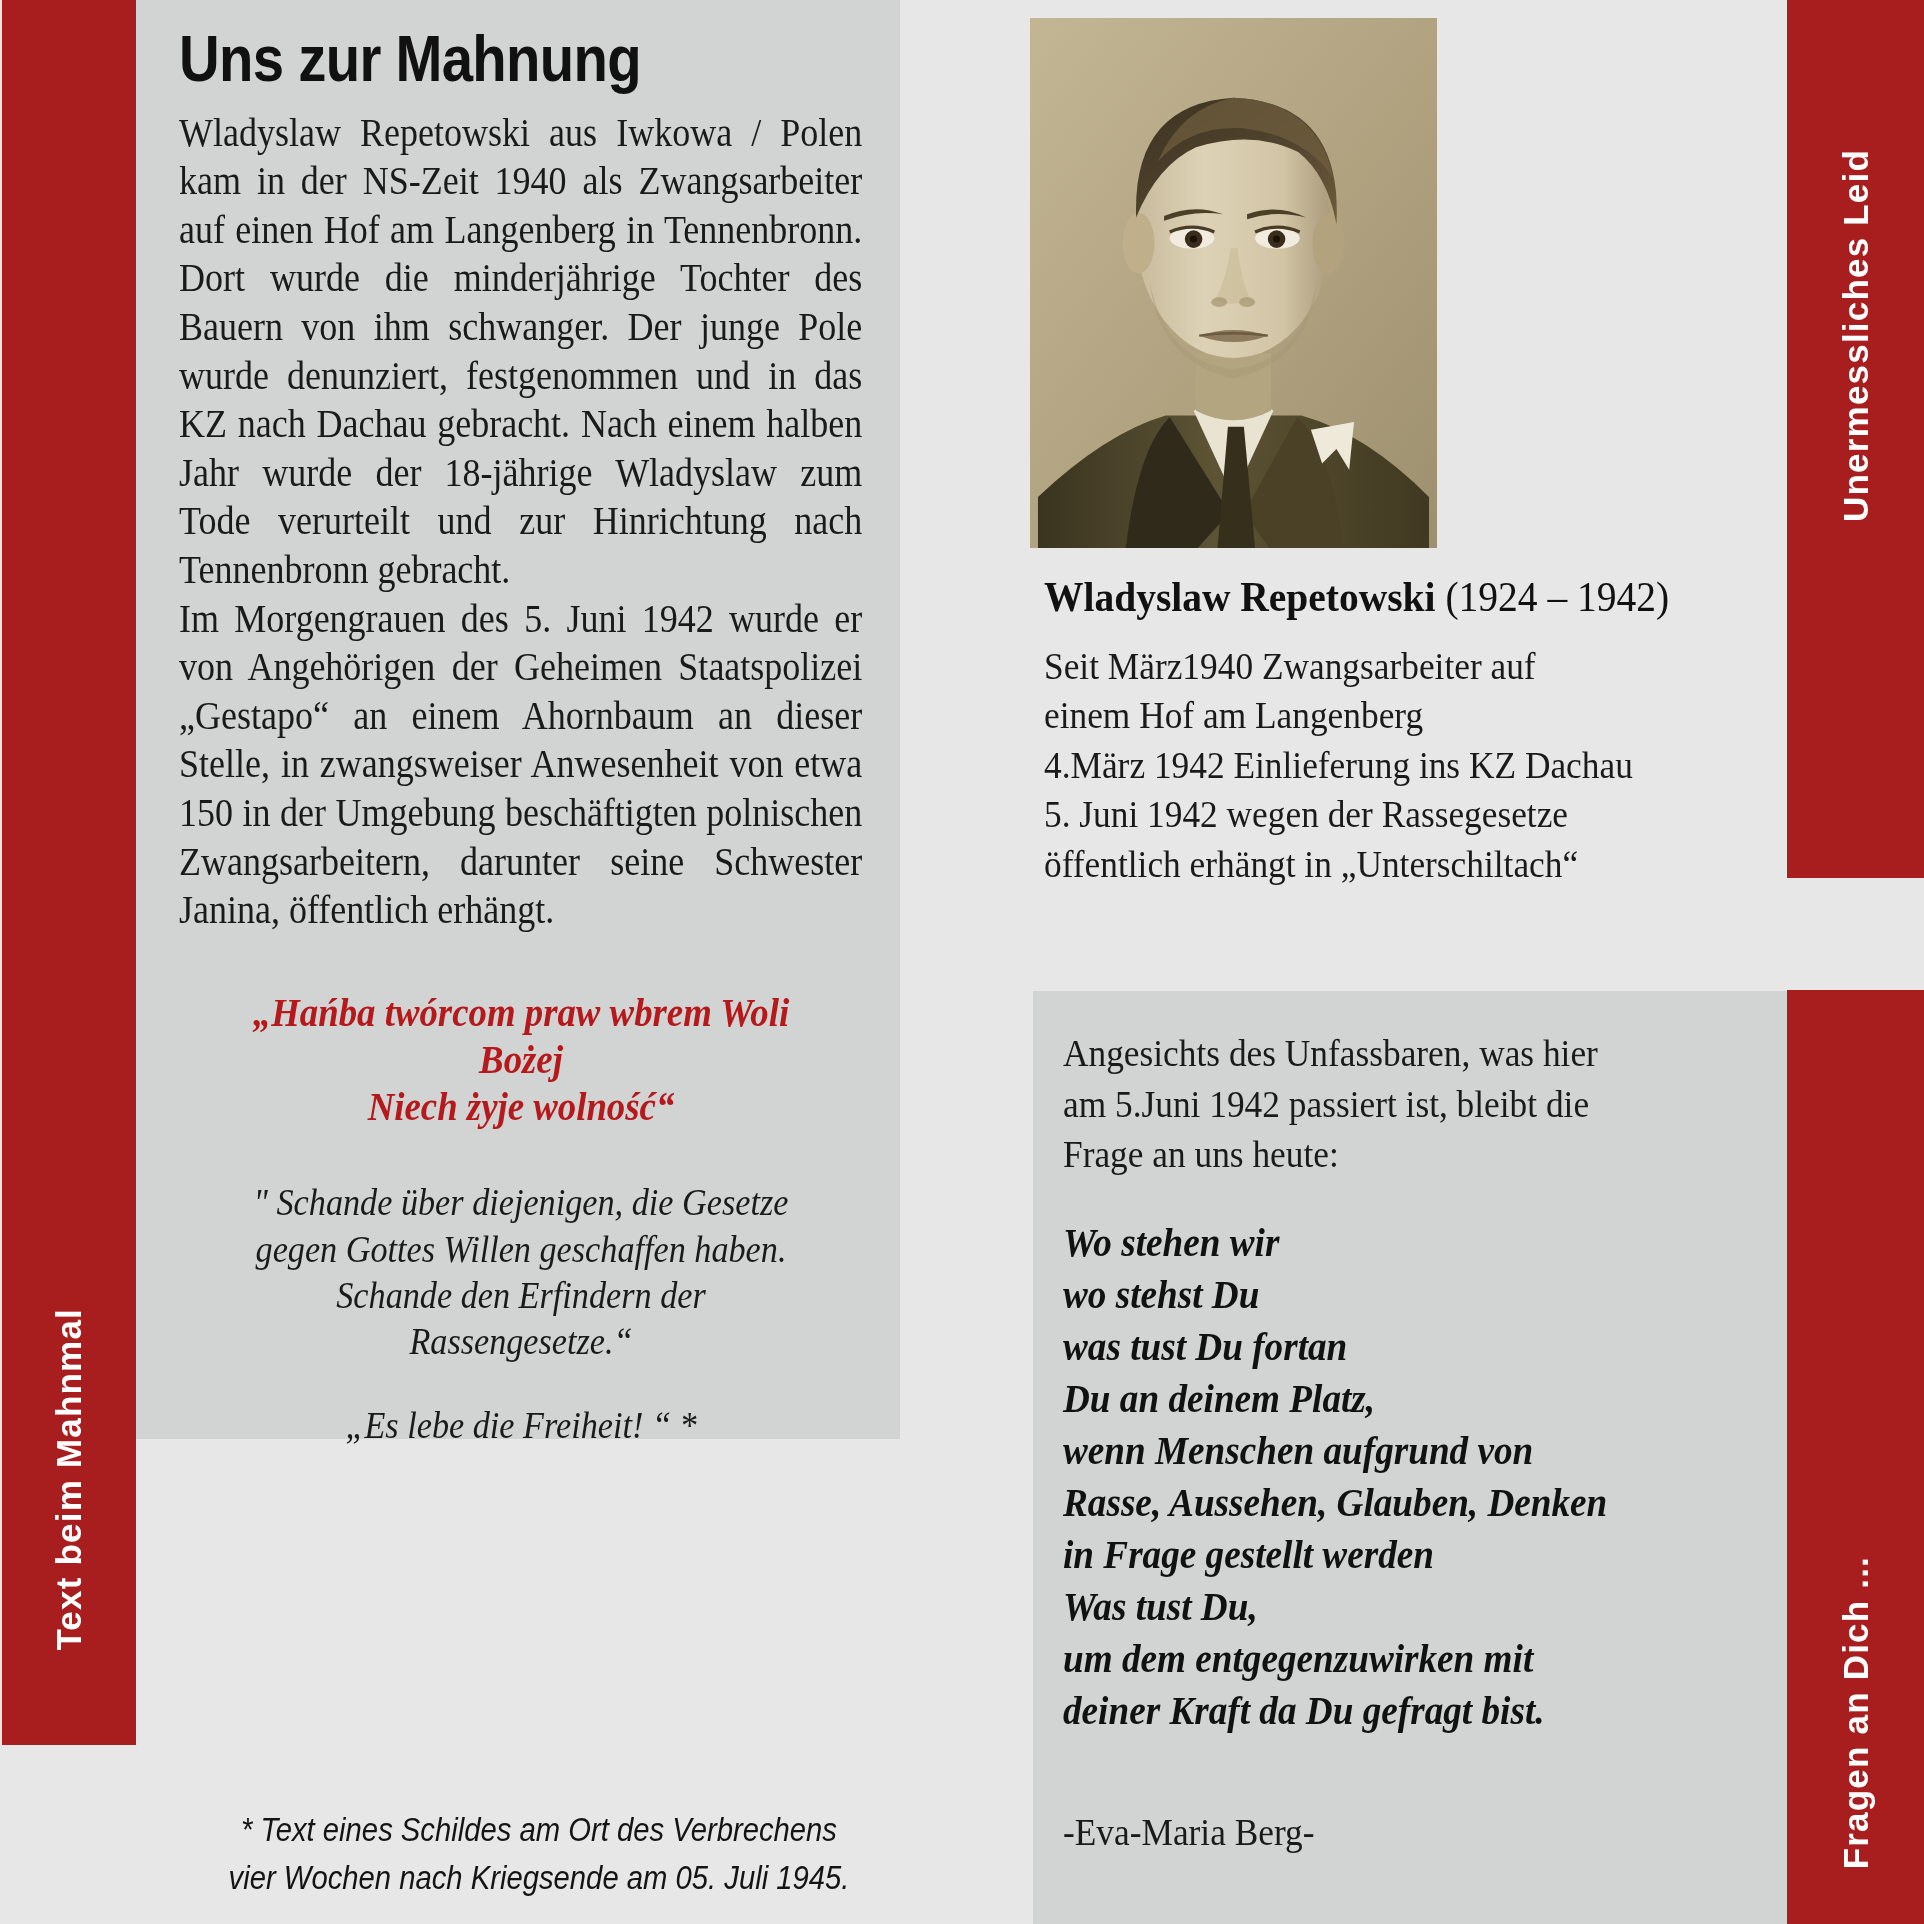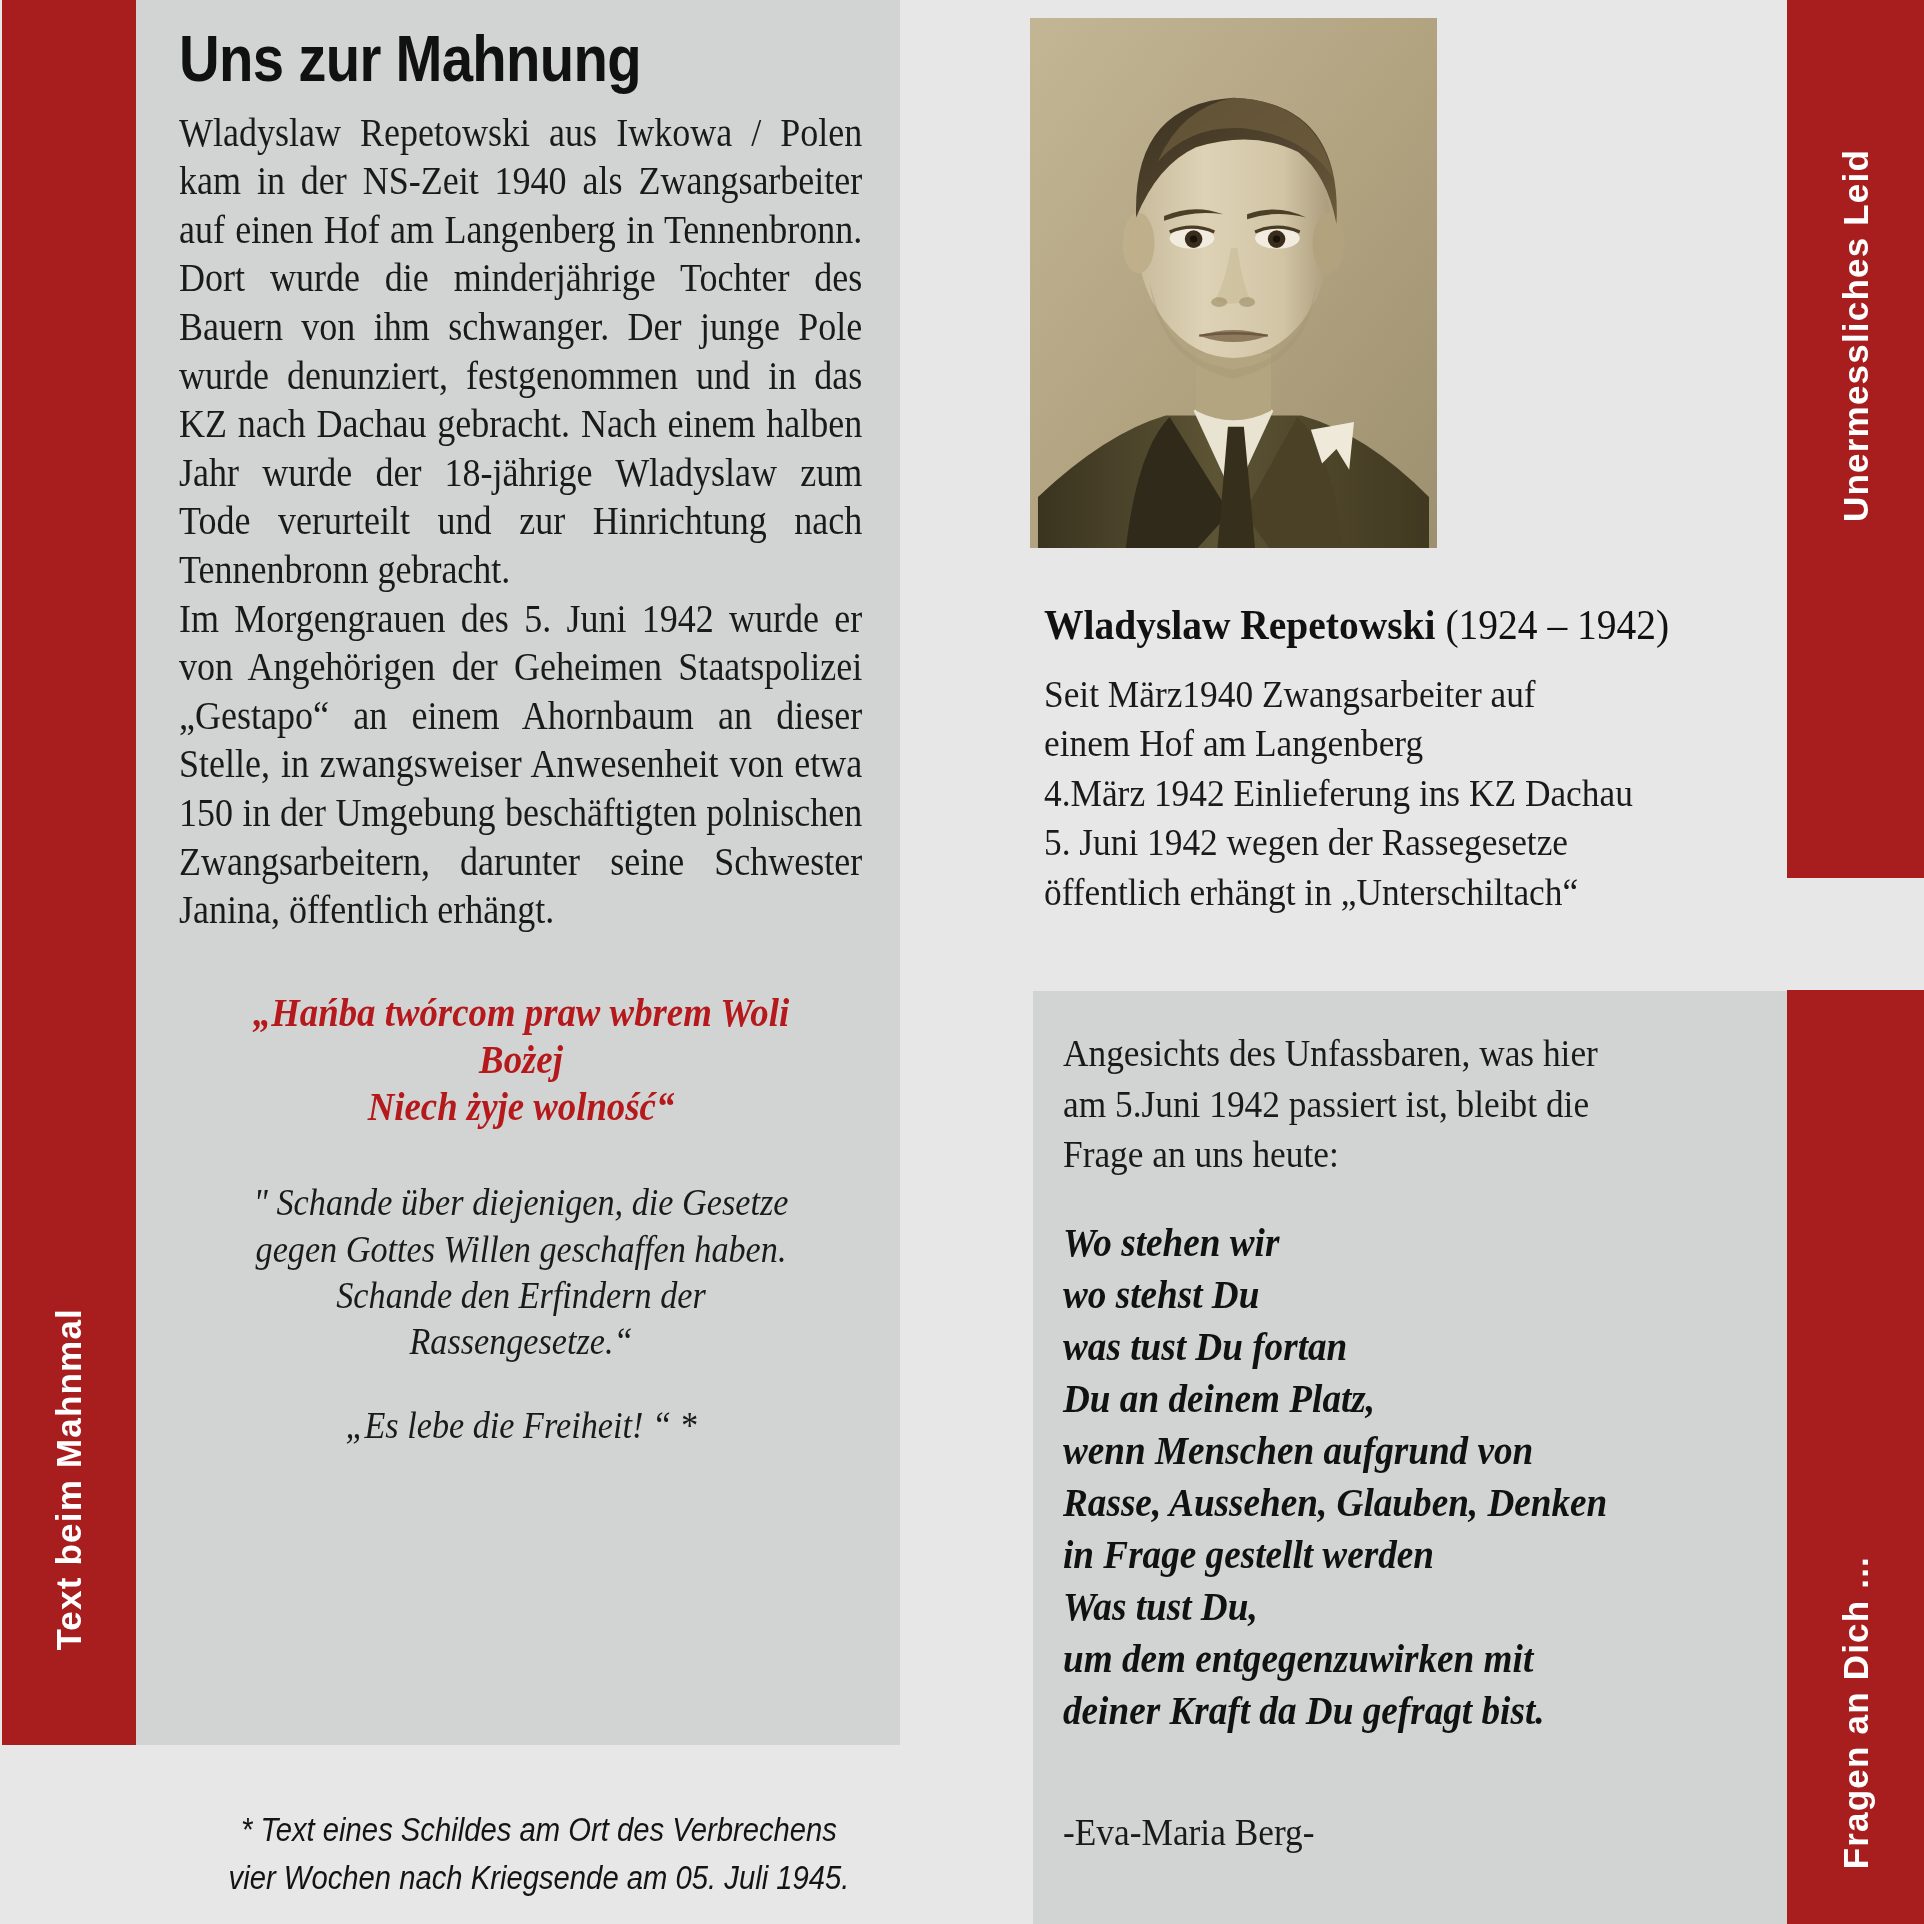"Uns zur Mahnung" #panel-left { height: 1745px -> 1439px }
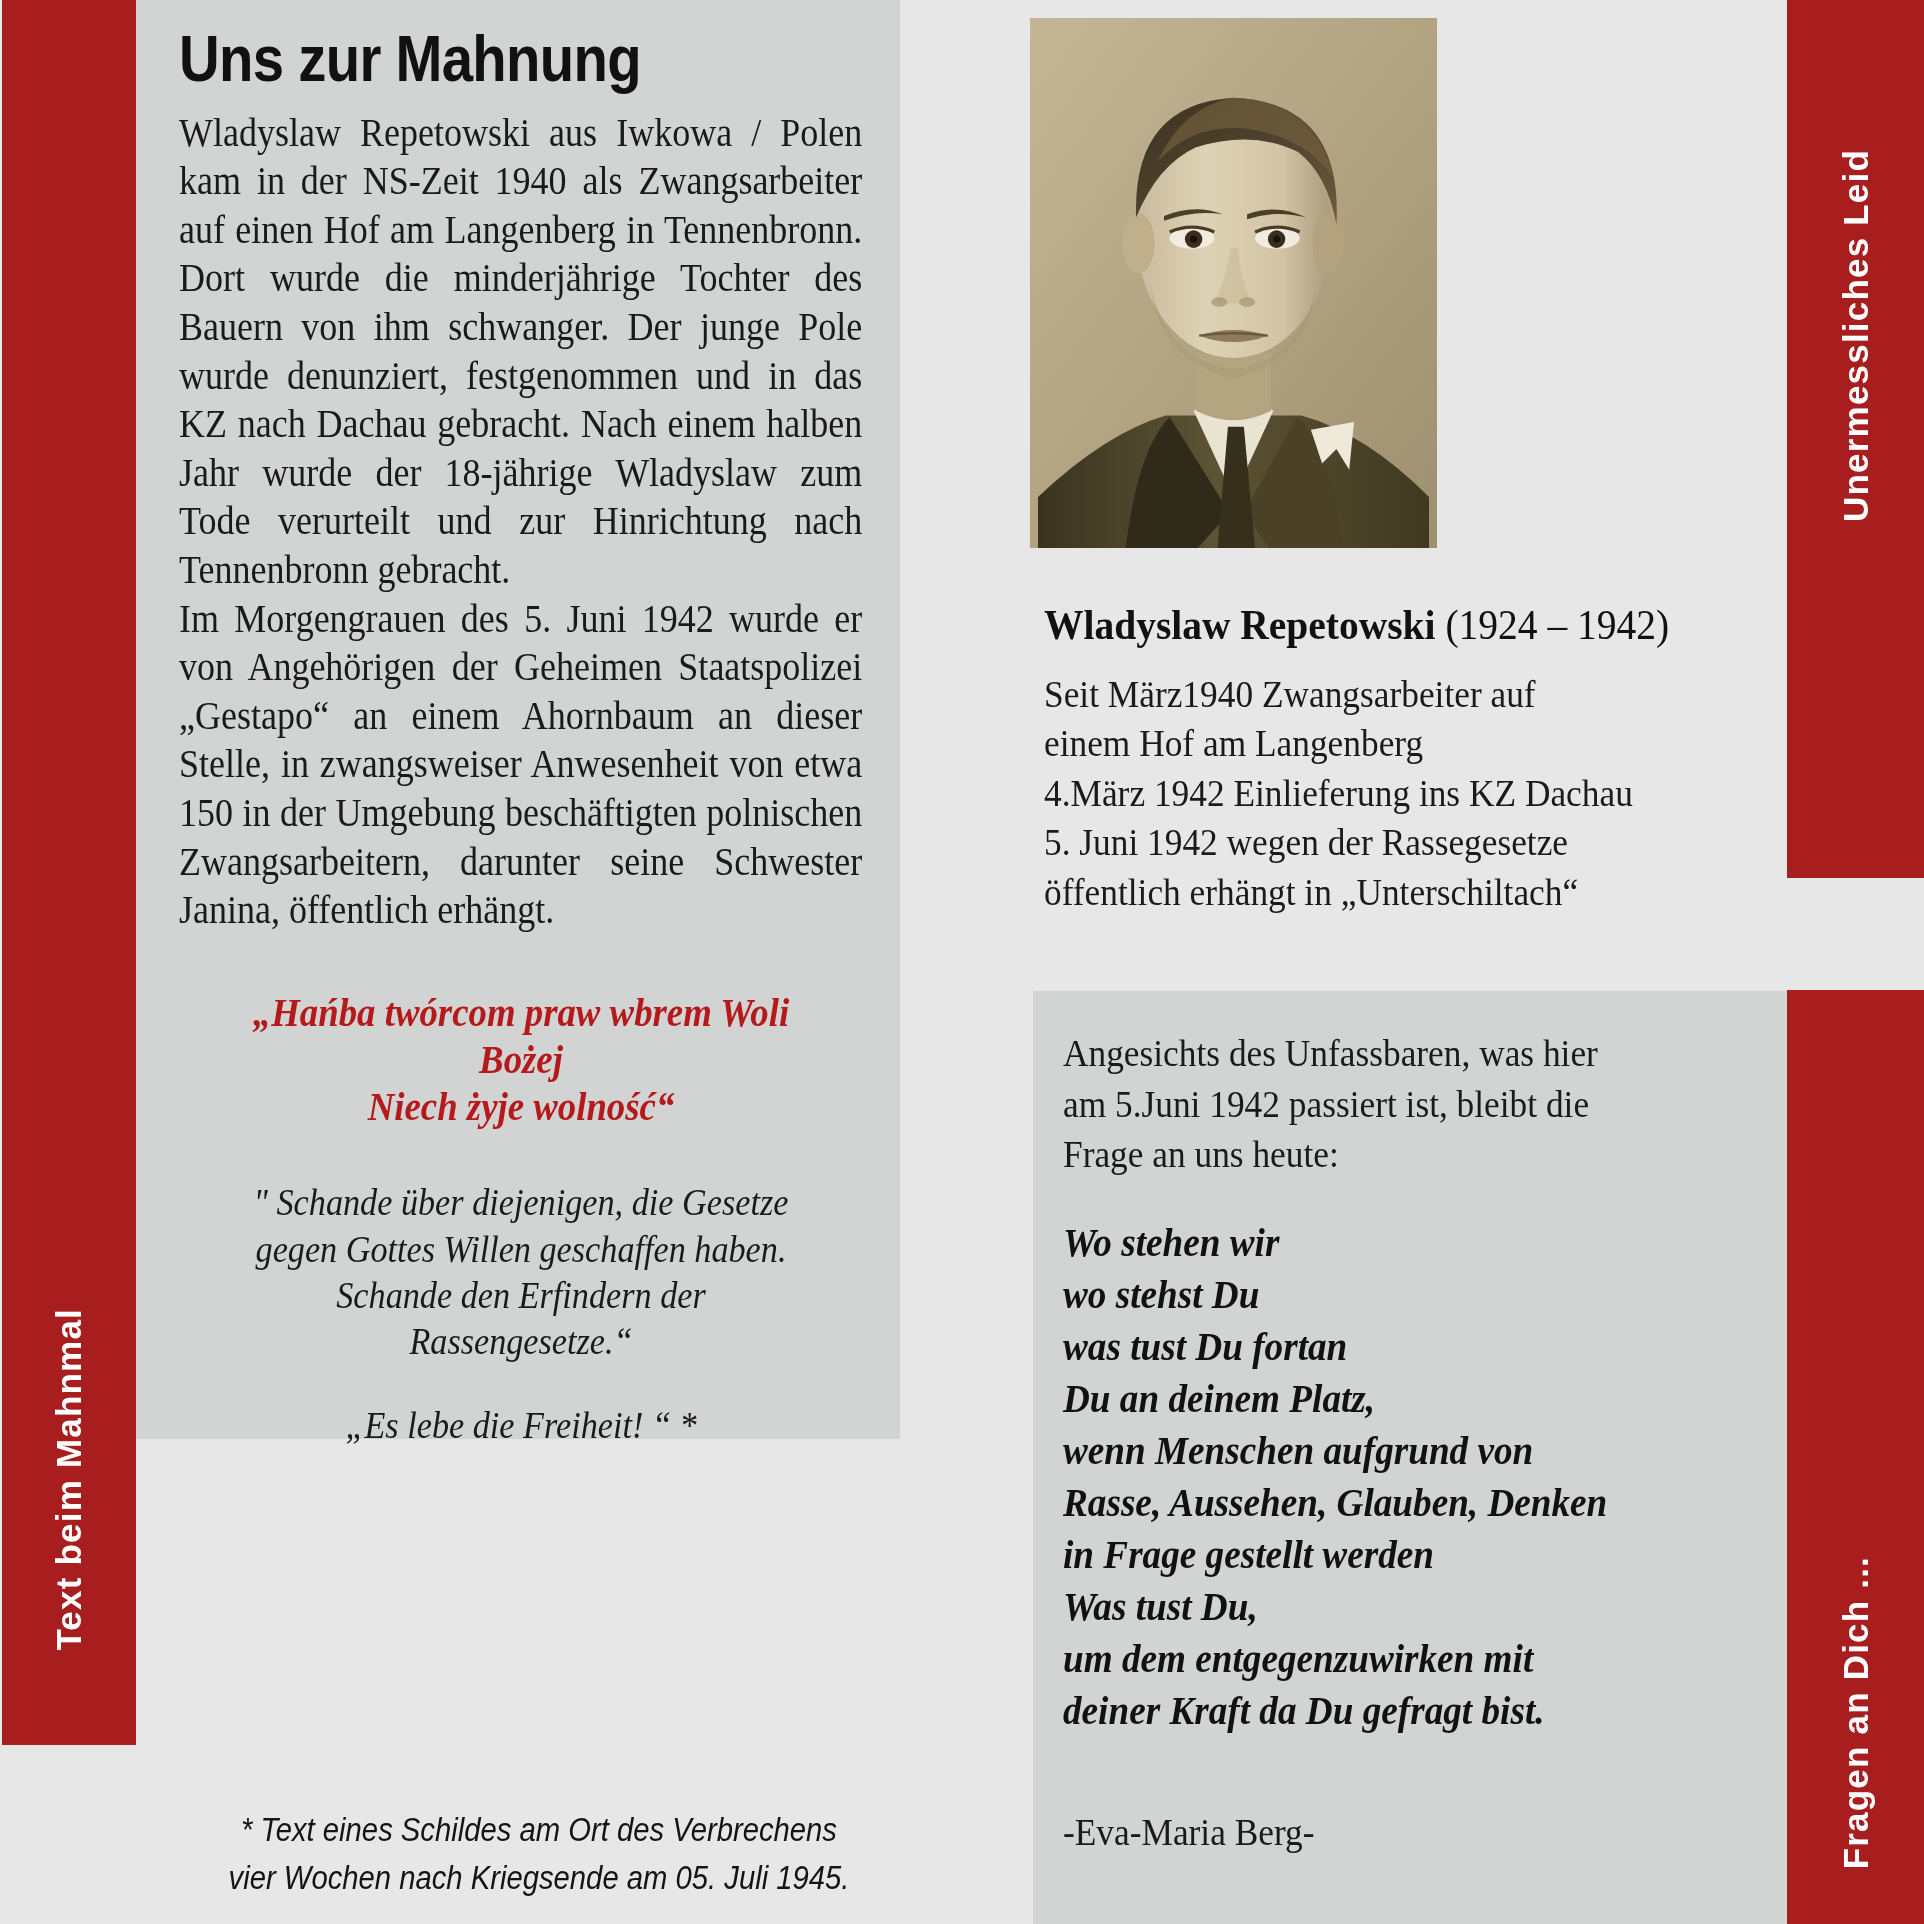"Wladyslaw Repetowski (1924 – 1942)" #bio-block { margin-top: 28px -> none }
